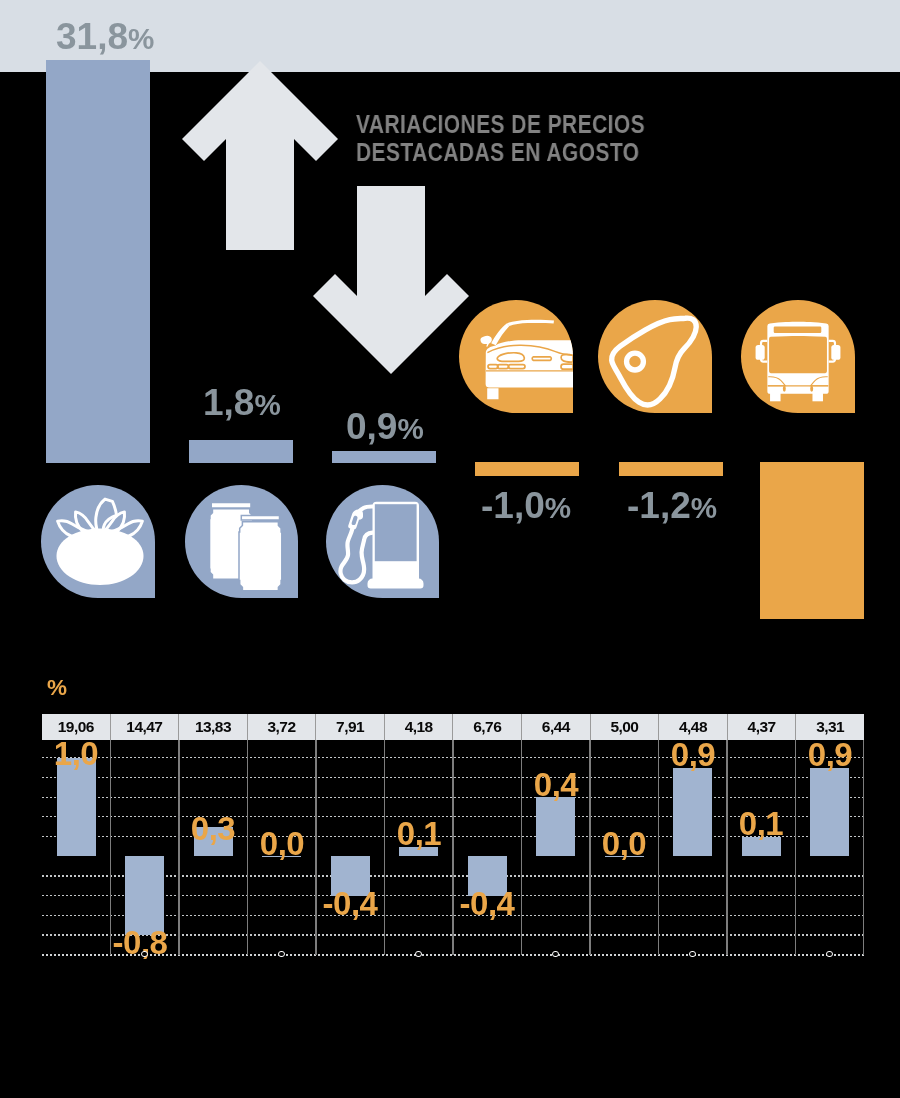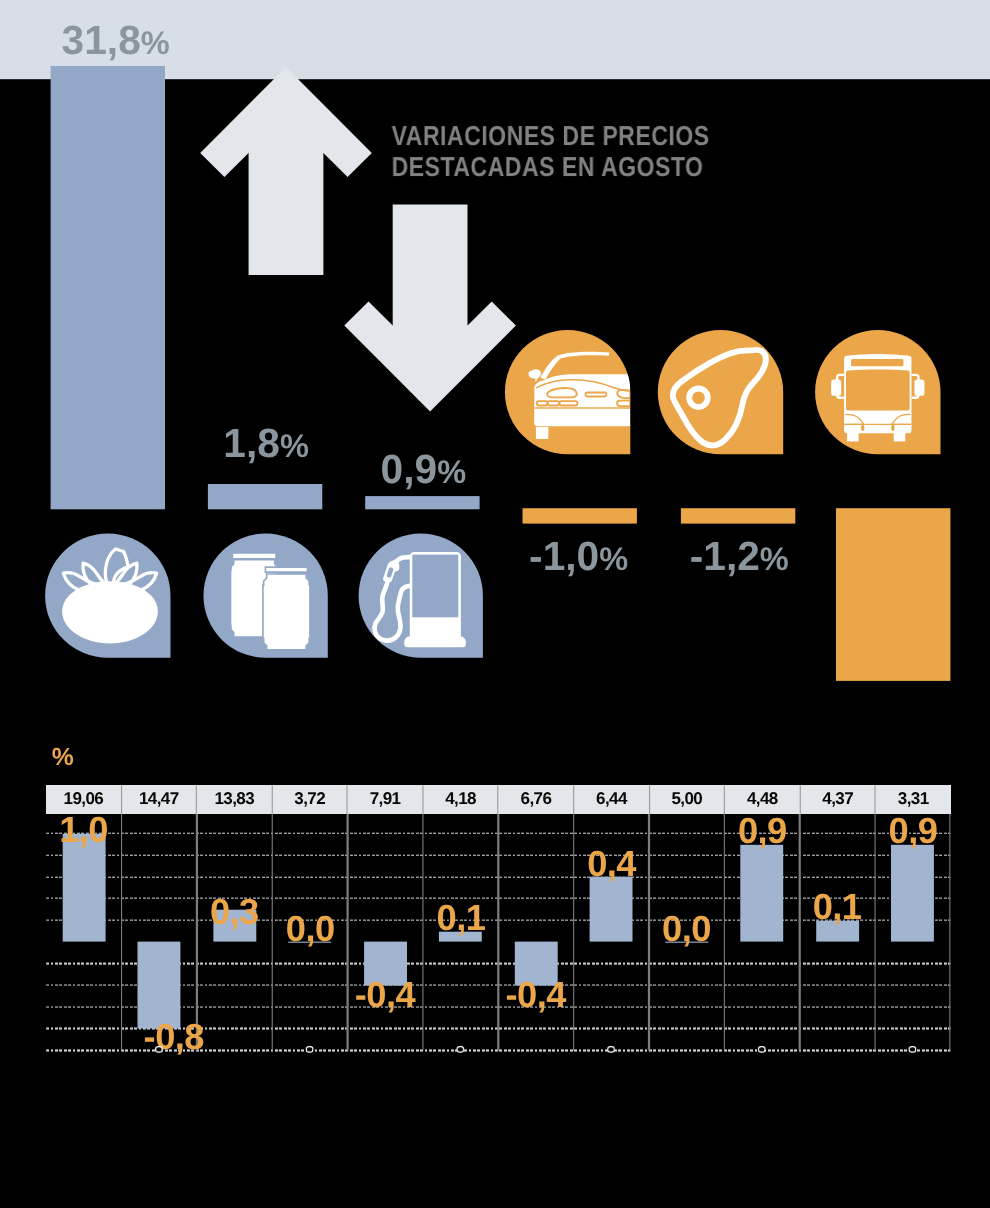"-0,8" div.clab { left: 76px -> 58px }
